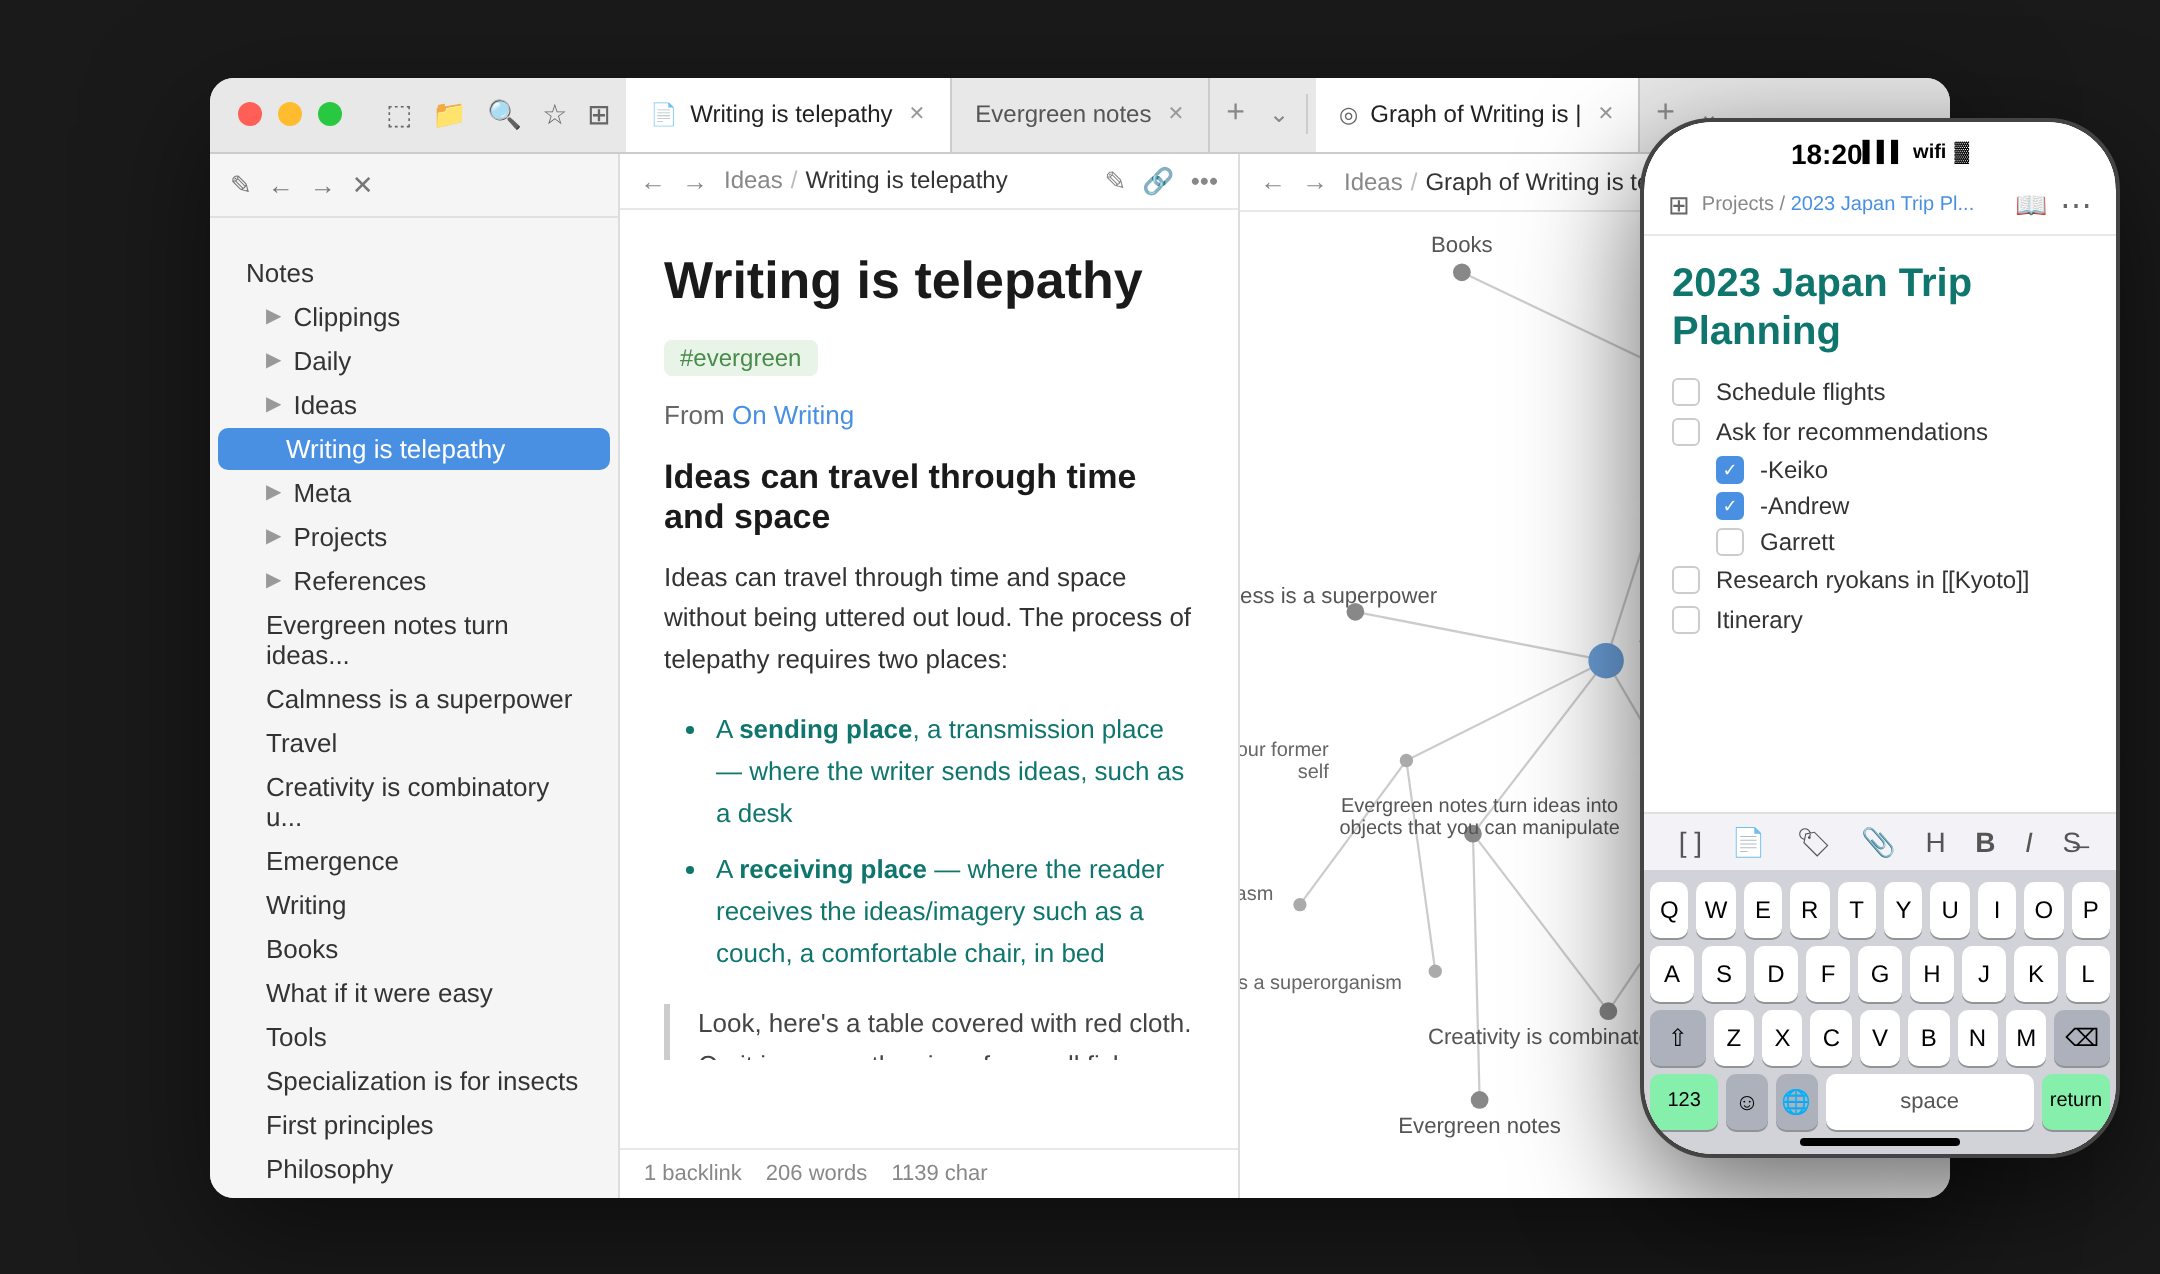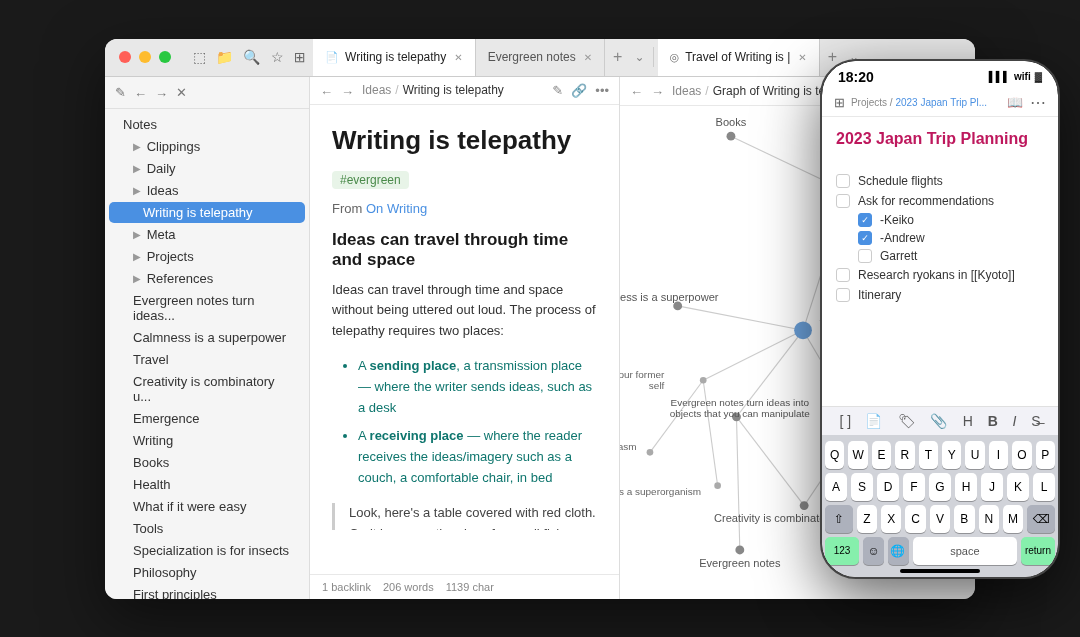"Travel of Writing is |" span { text: Travel -> Graph }
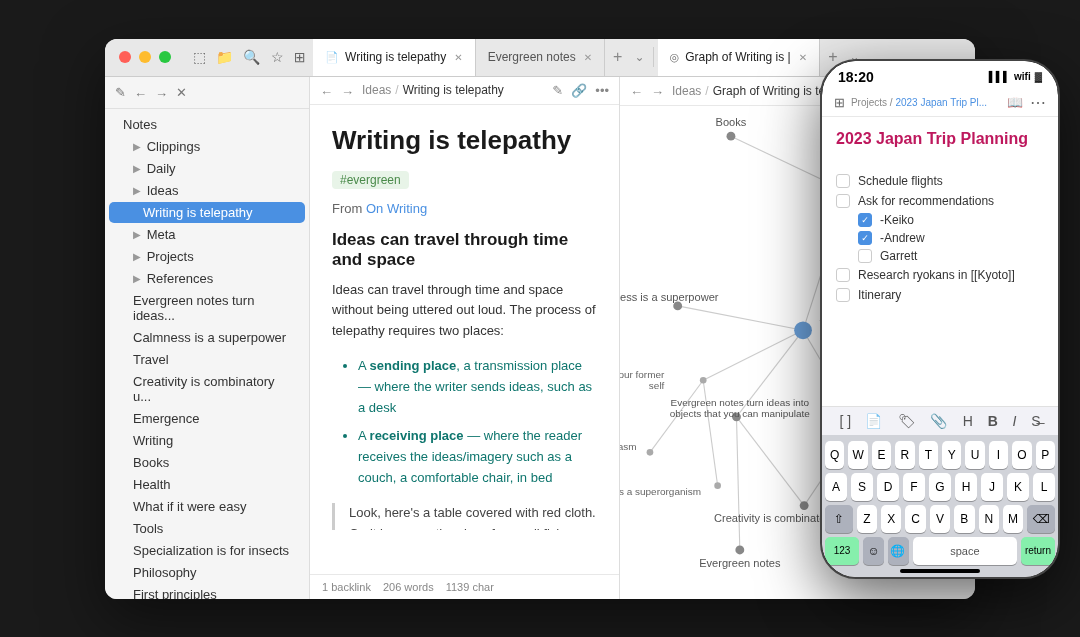"18:20" .phone-status { justify-content: space-between -> center }
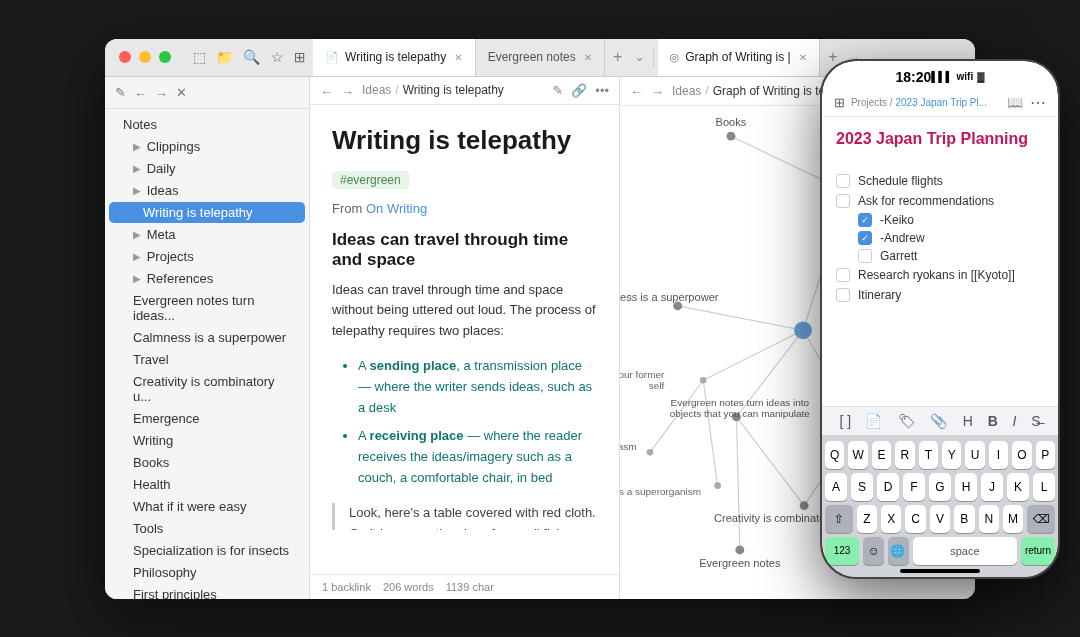"Notes" .sidebar-section { padding: 4px 0 -> 16px 0 }
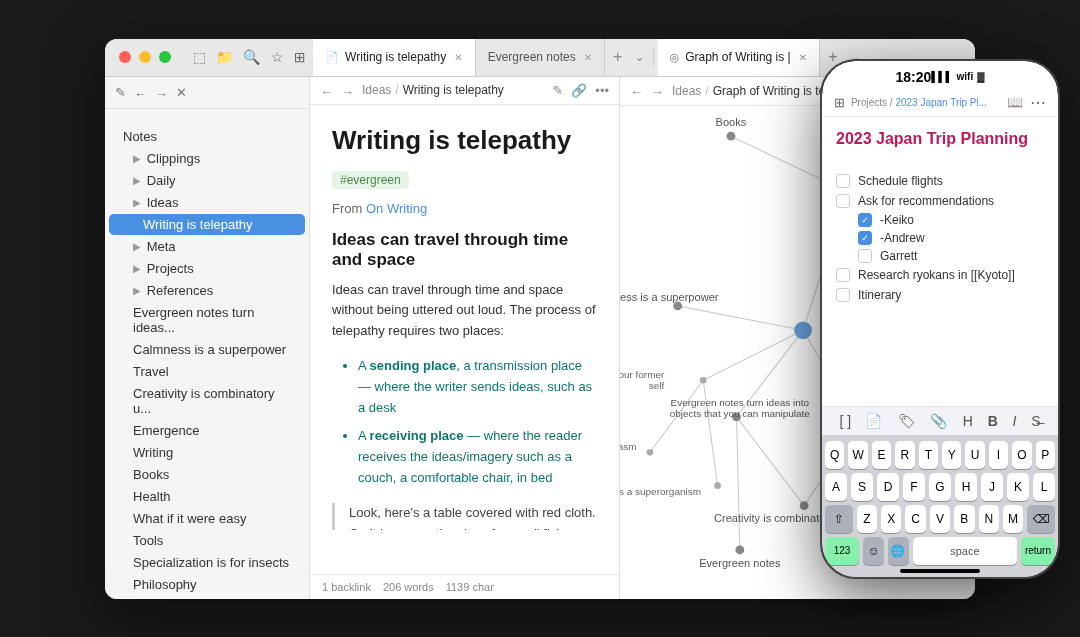"2023 Japan Trip Planning" .phone-title { color: #be185d -> #0f766e; font-size: 16px -> 20px; margin-bottom: 23px -> 8px }
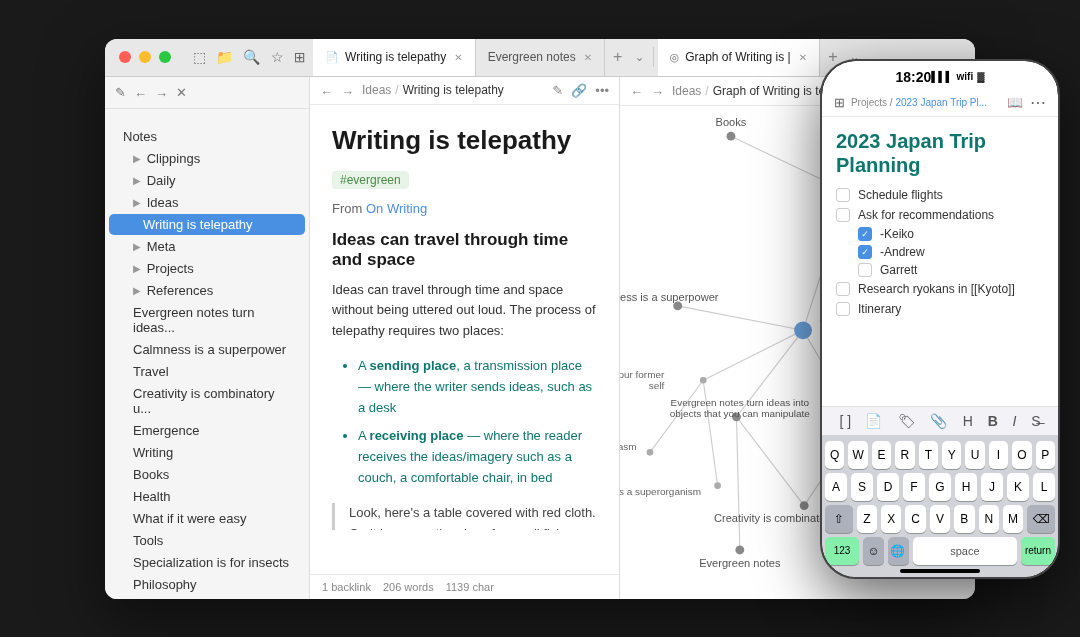"Health" div.sidebar-item { html: <div> <span>Health</span> </div> -> none }
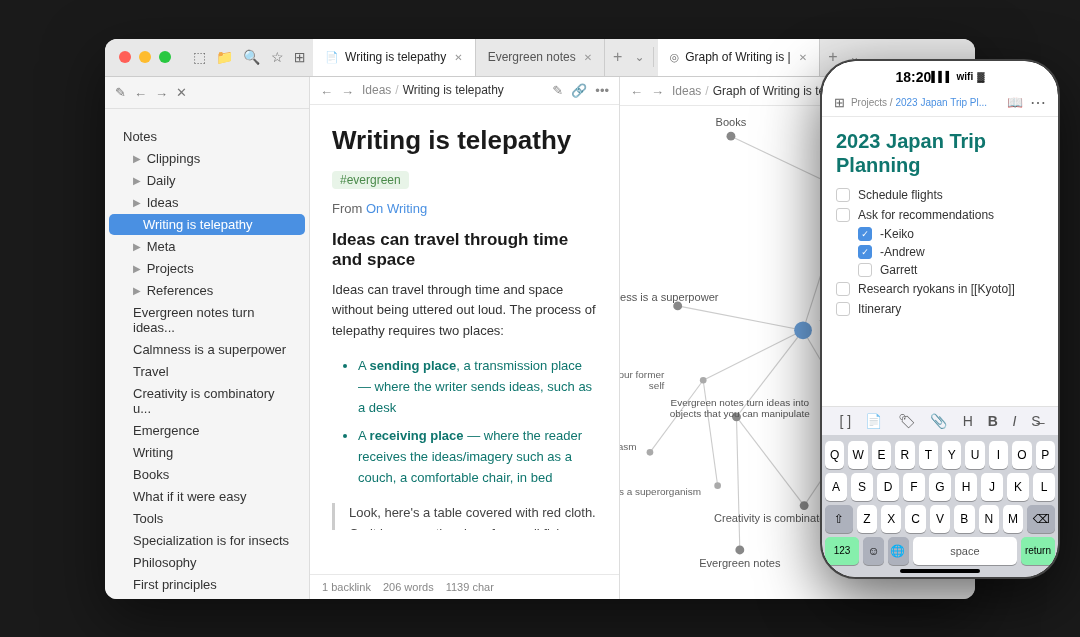"Philosophy" div.sidebar-item { order: before "First principles" -> after "First principles" }
